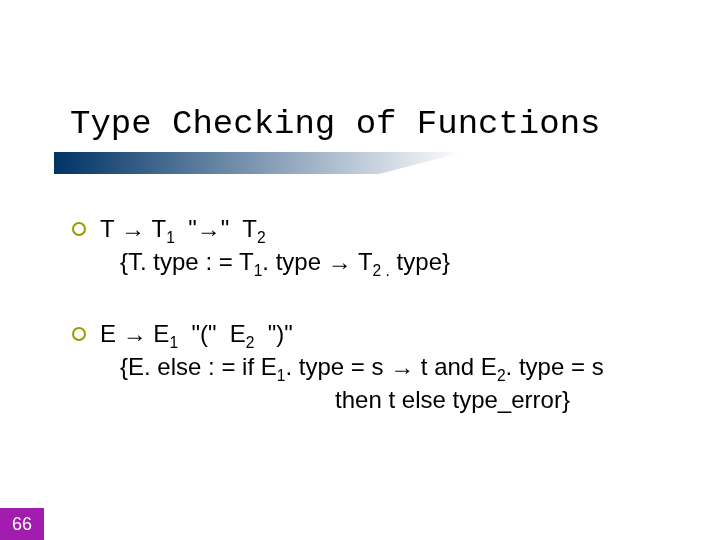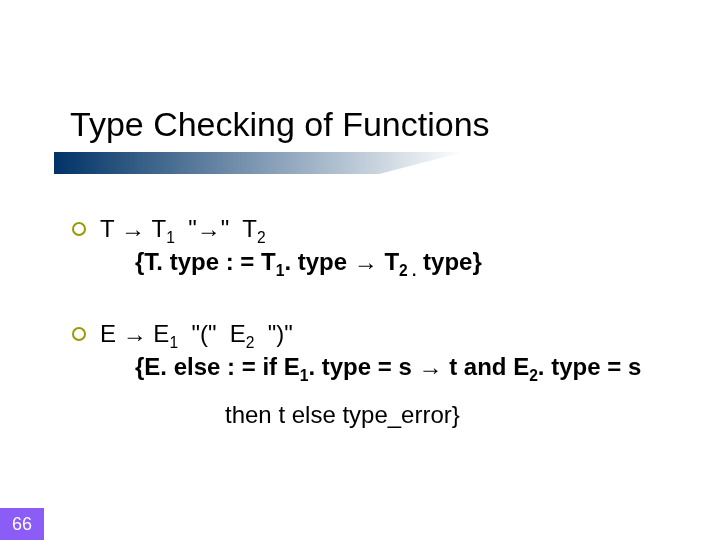"Type Checking of Functions" .title { font-family: none -> Liberation Mono, monospace }
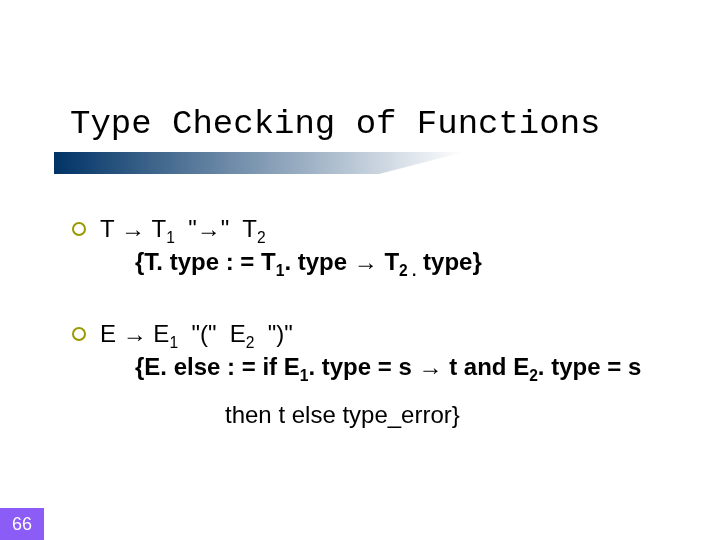"{T. type : = T1." .indent { font-weight: bold -> none; left: 135px -> 120px }
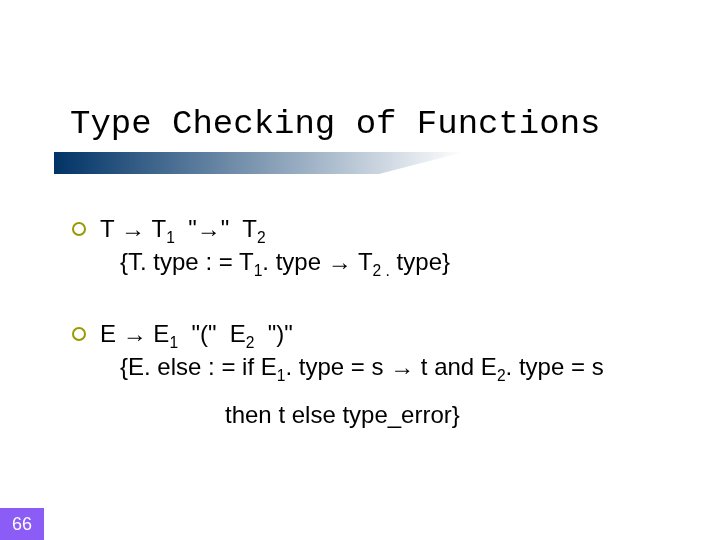"then t else type_error}" div.body-line { text-align: none -> center; top: 401px -> 386px }
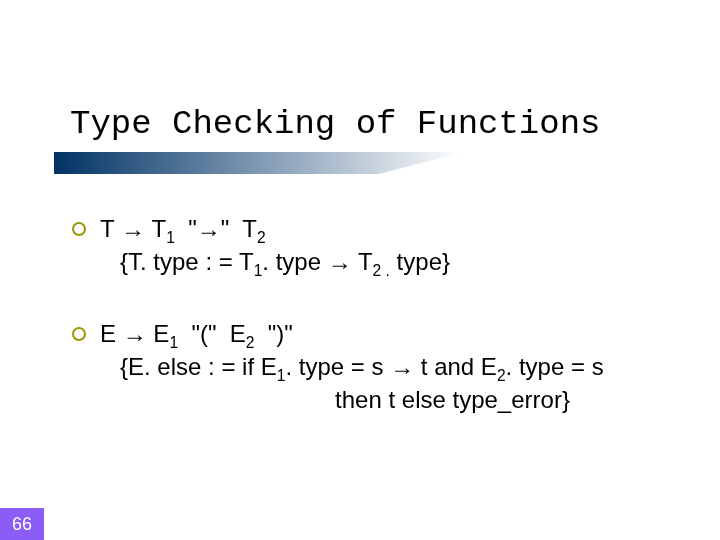"66" .page-number { background: #8b5cf6 -> #a21caf }
